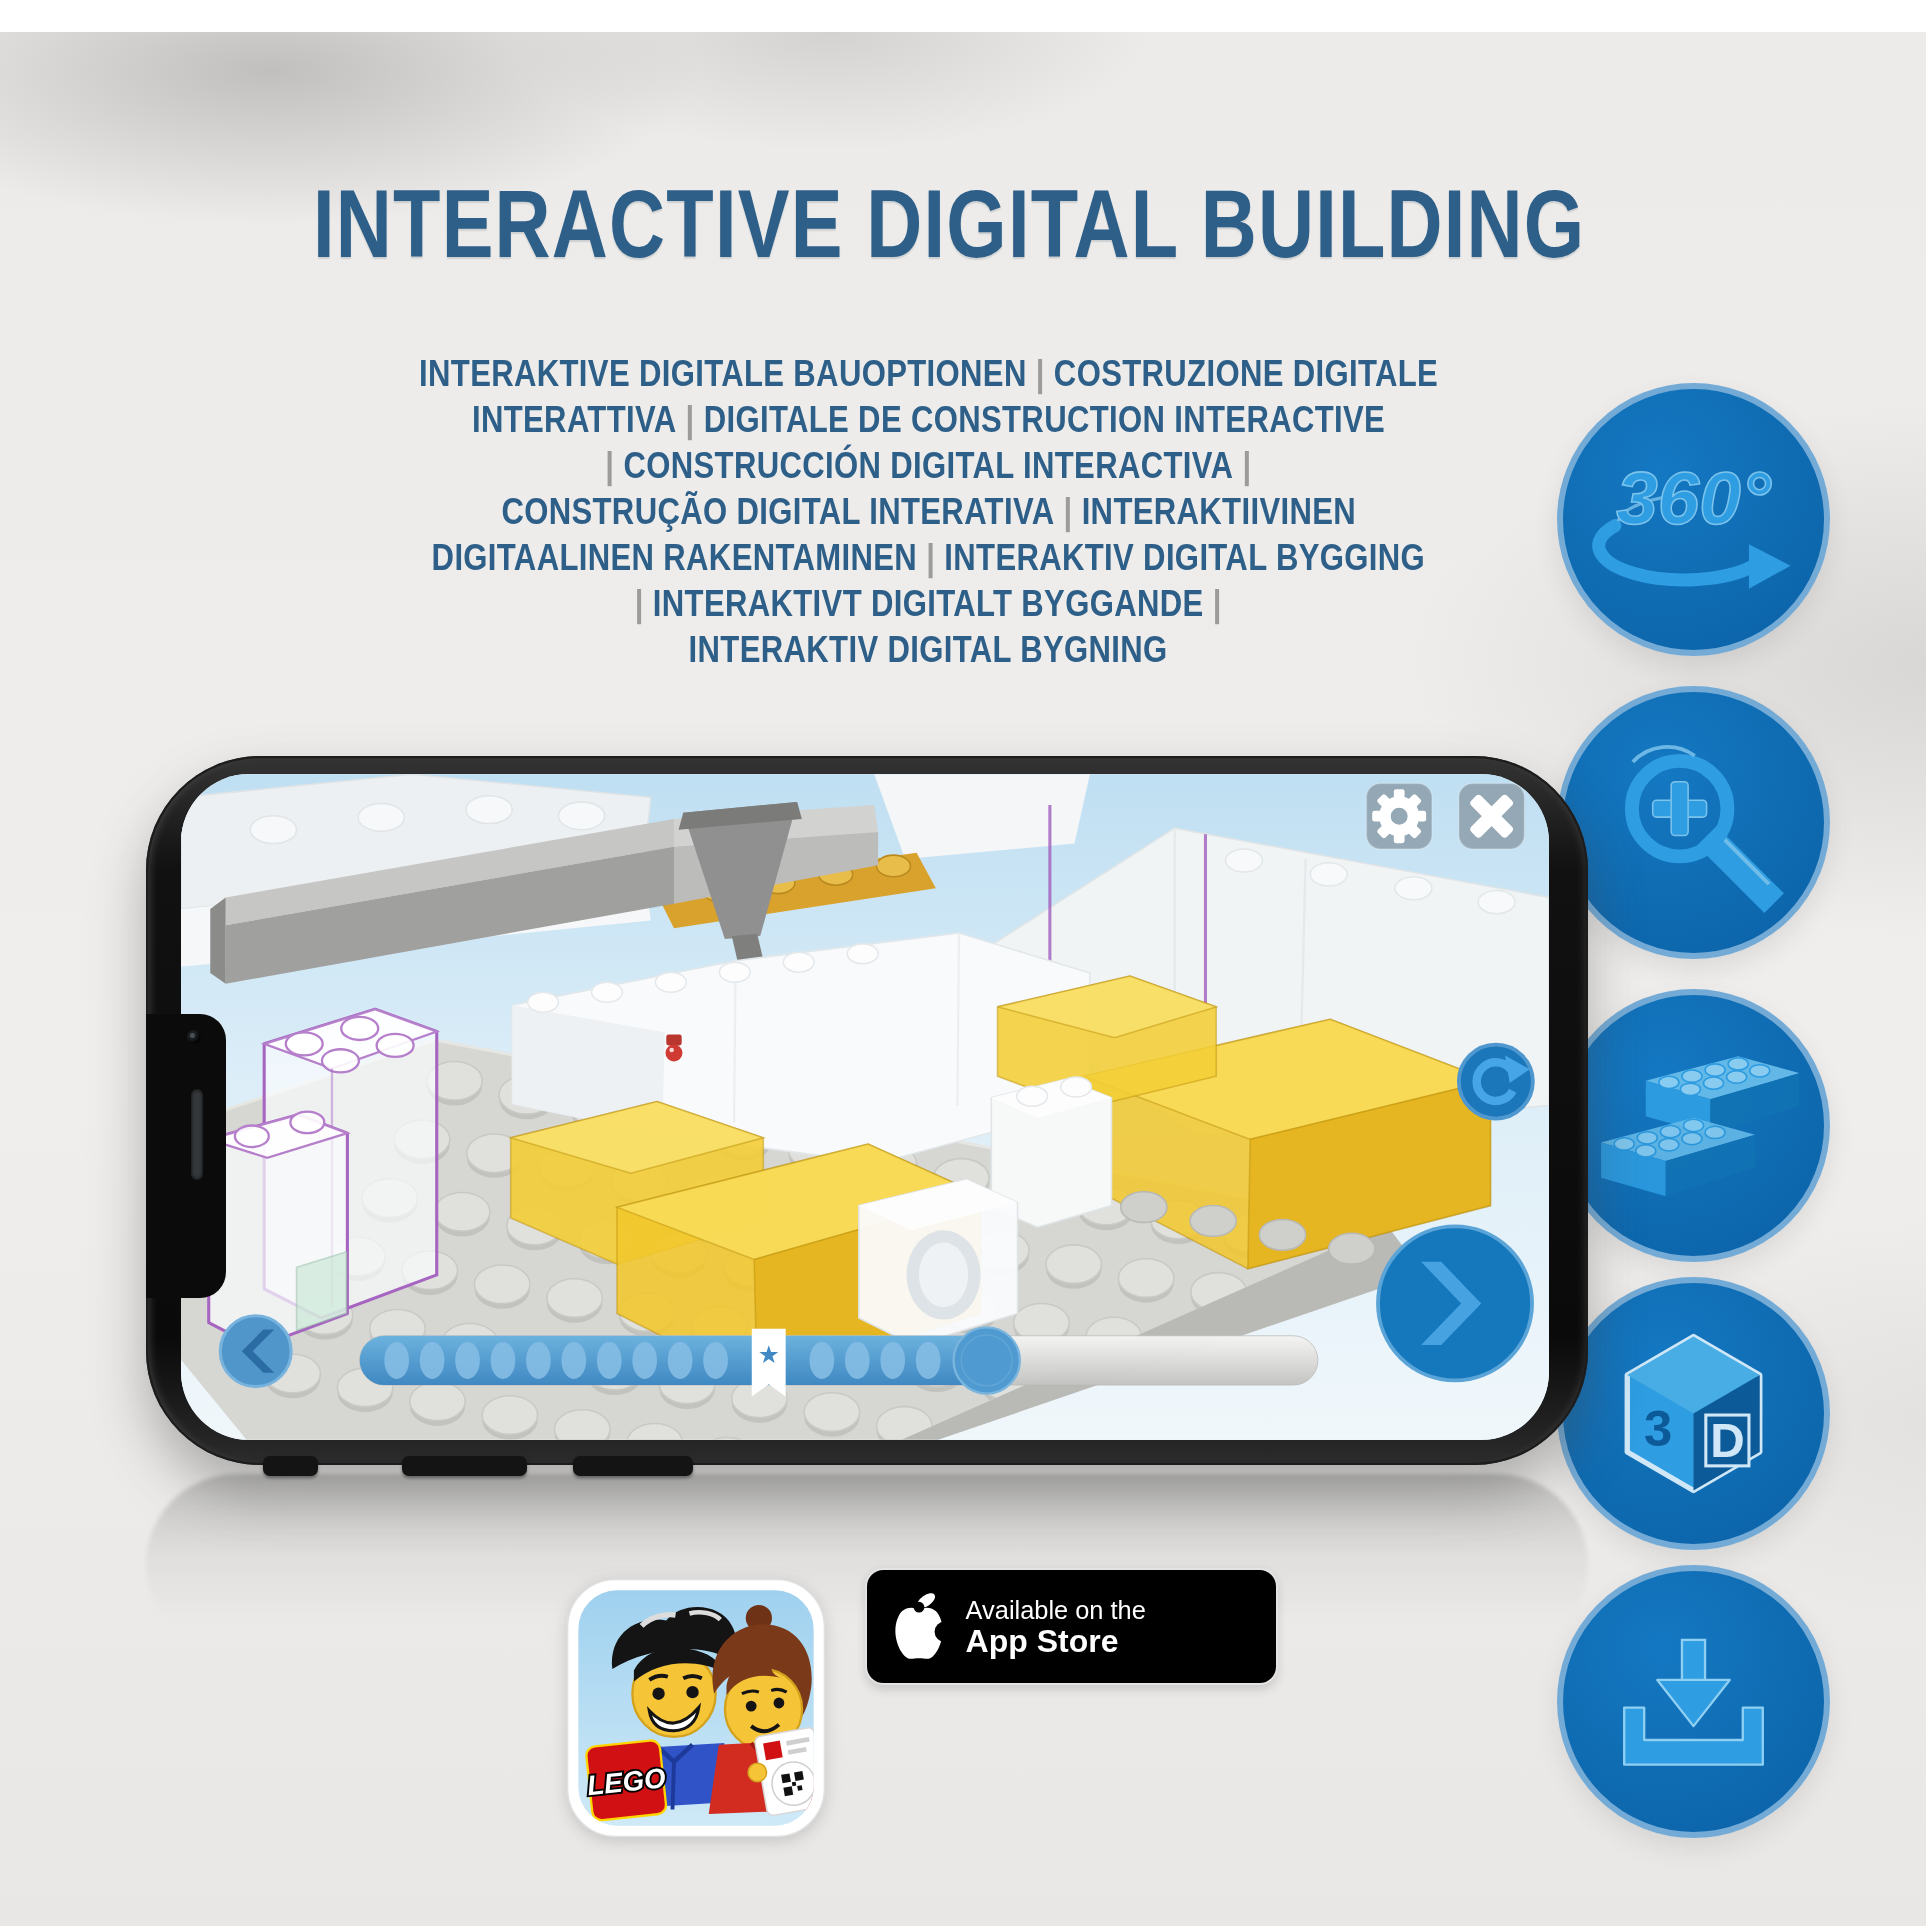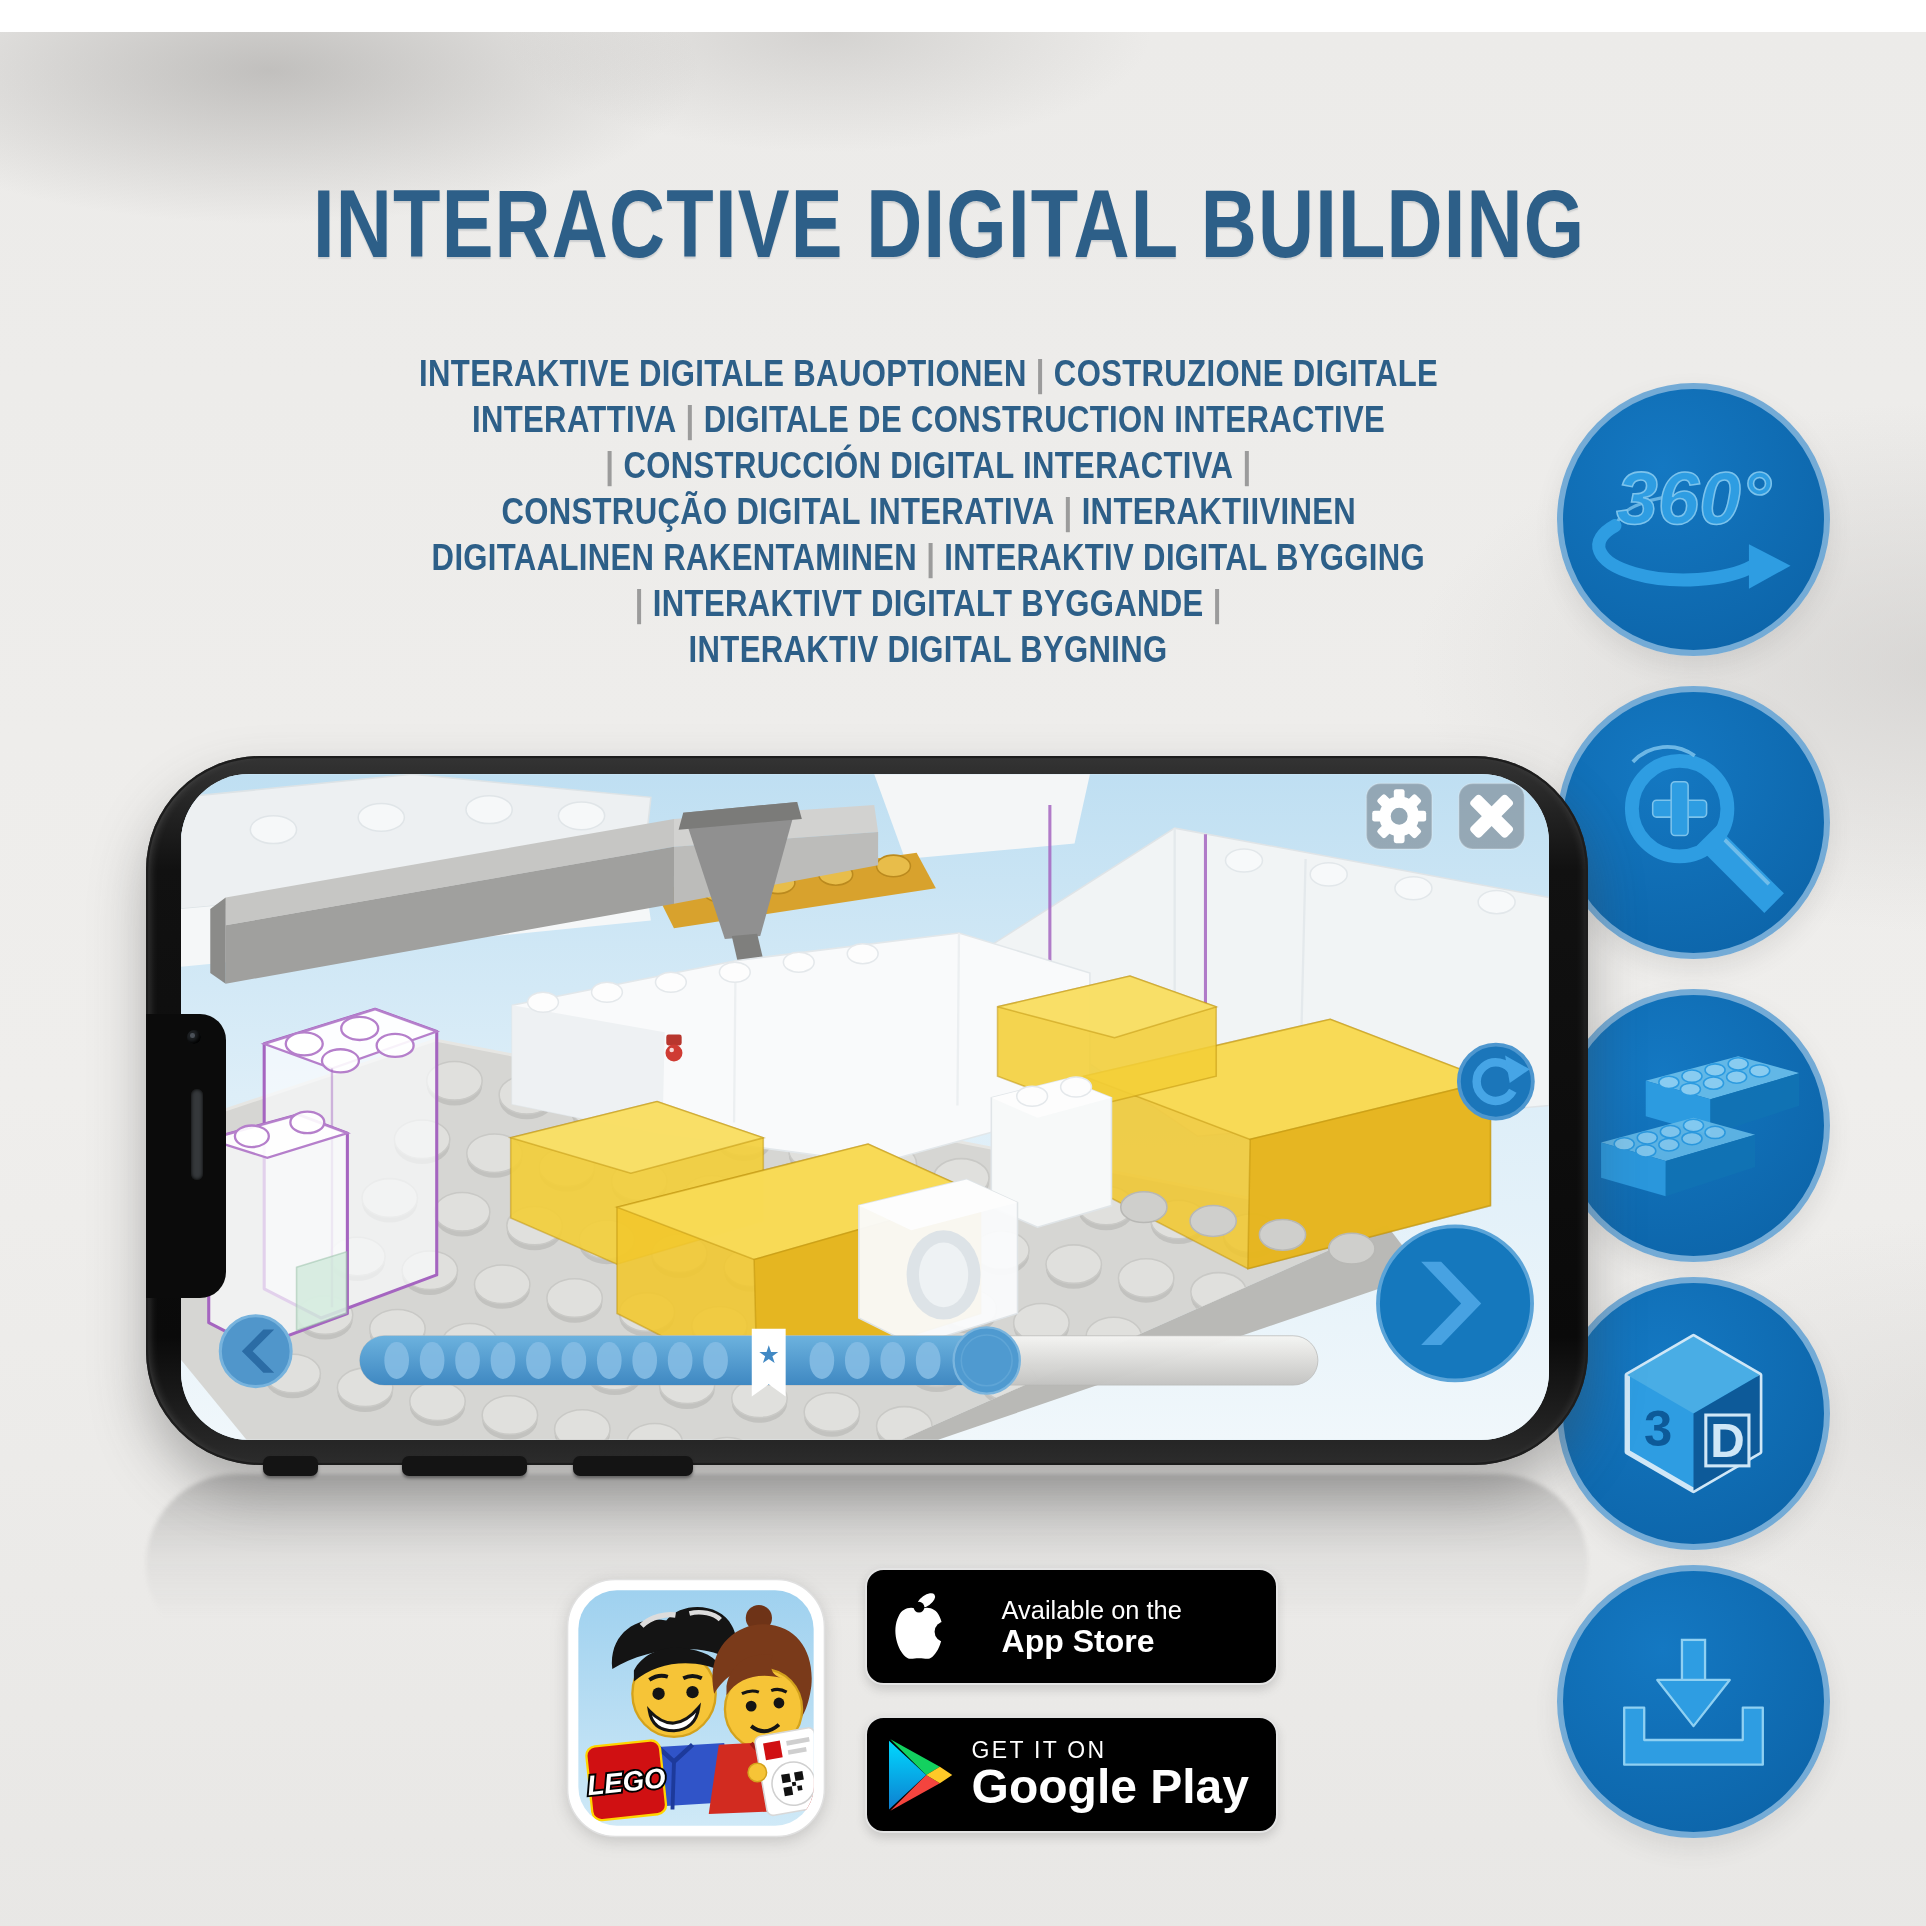"Available on the" #badge-appstore { gap: 36px -> none }
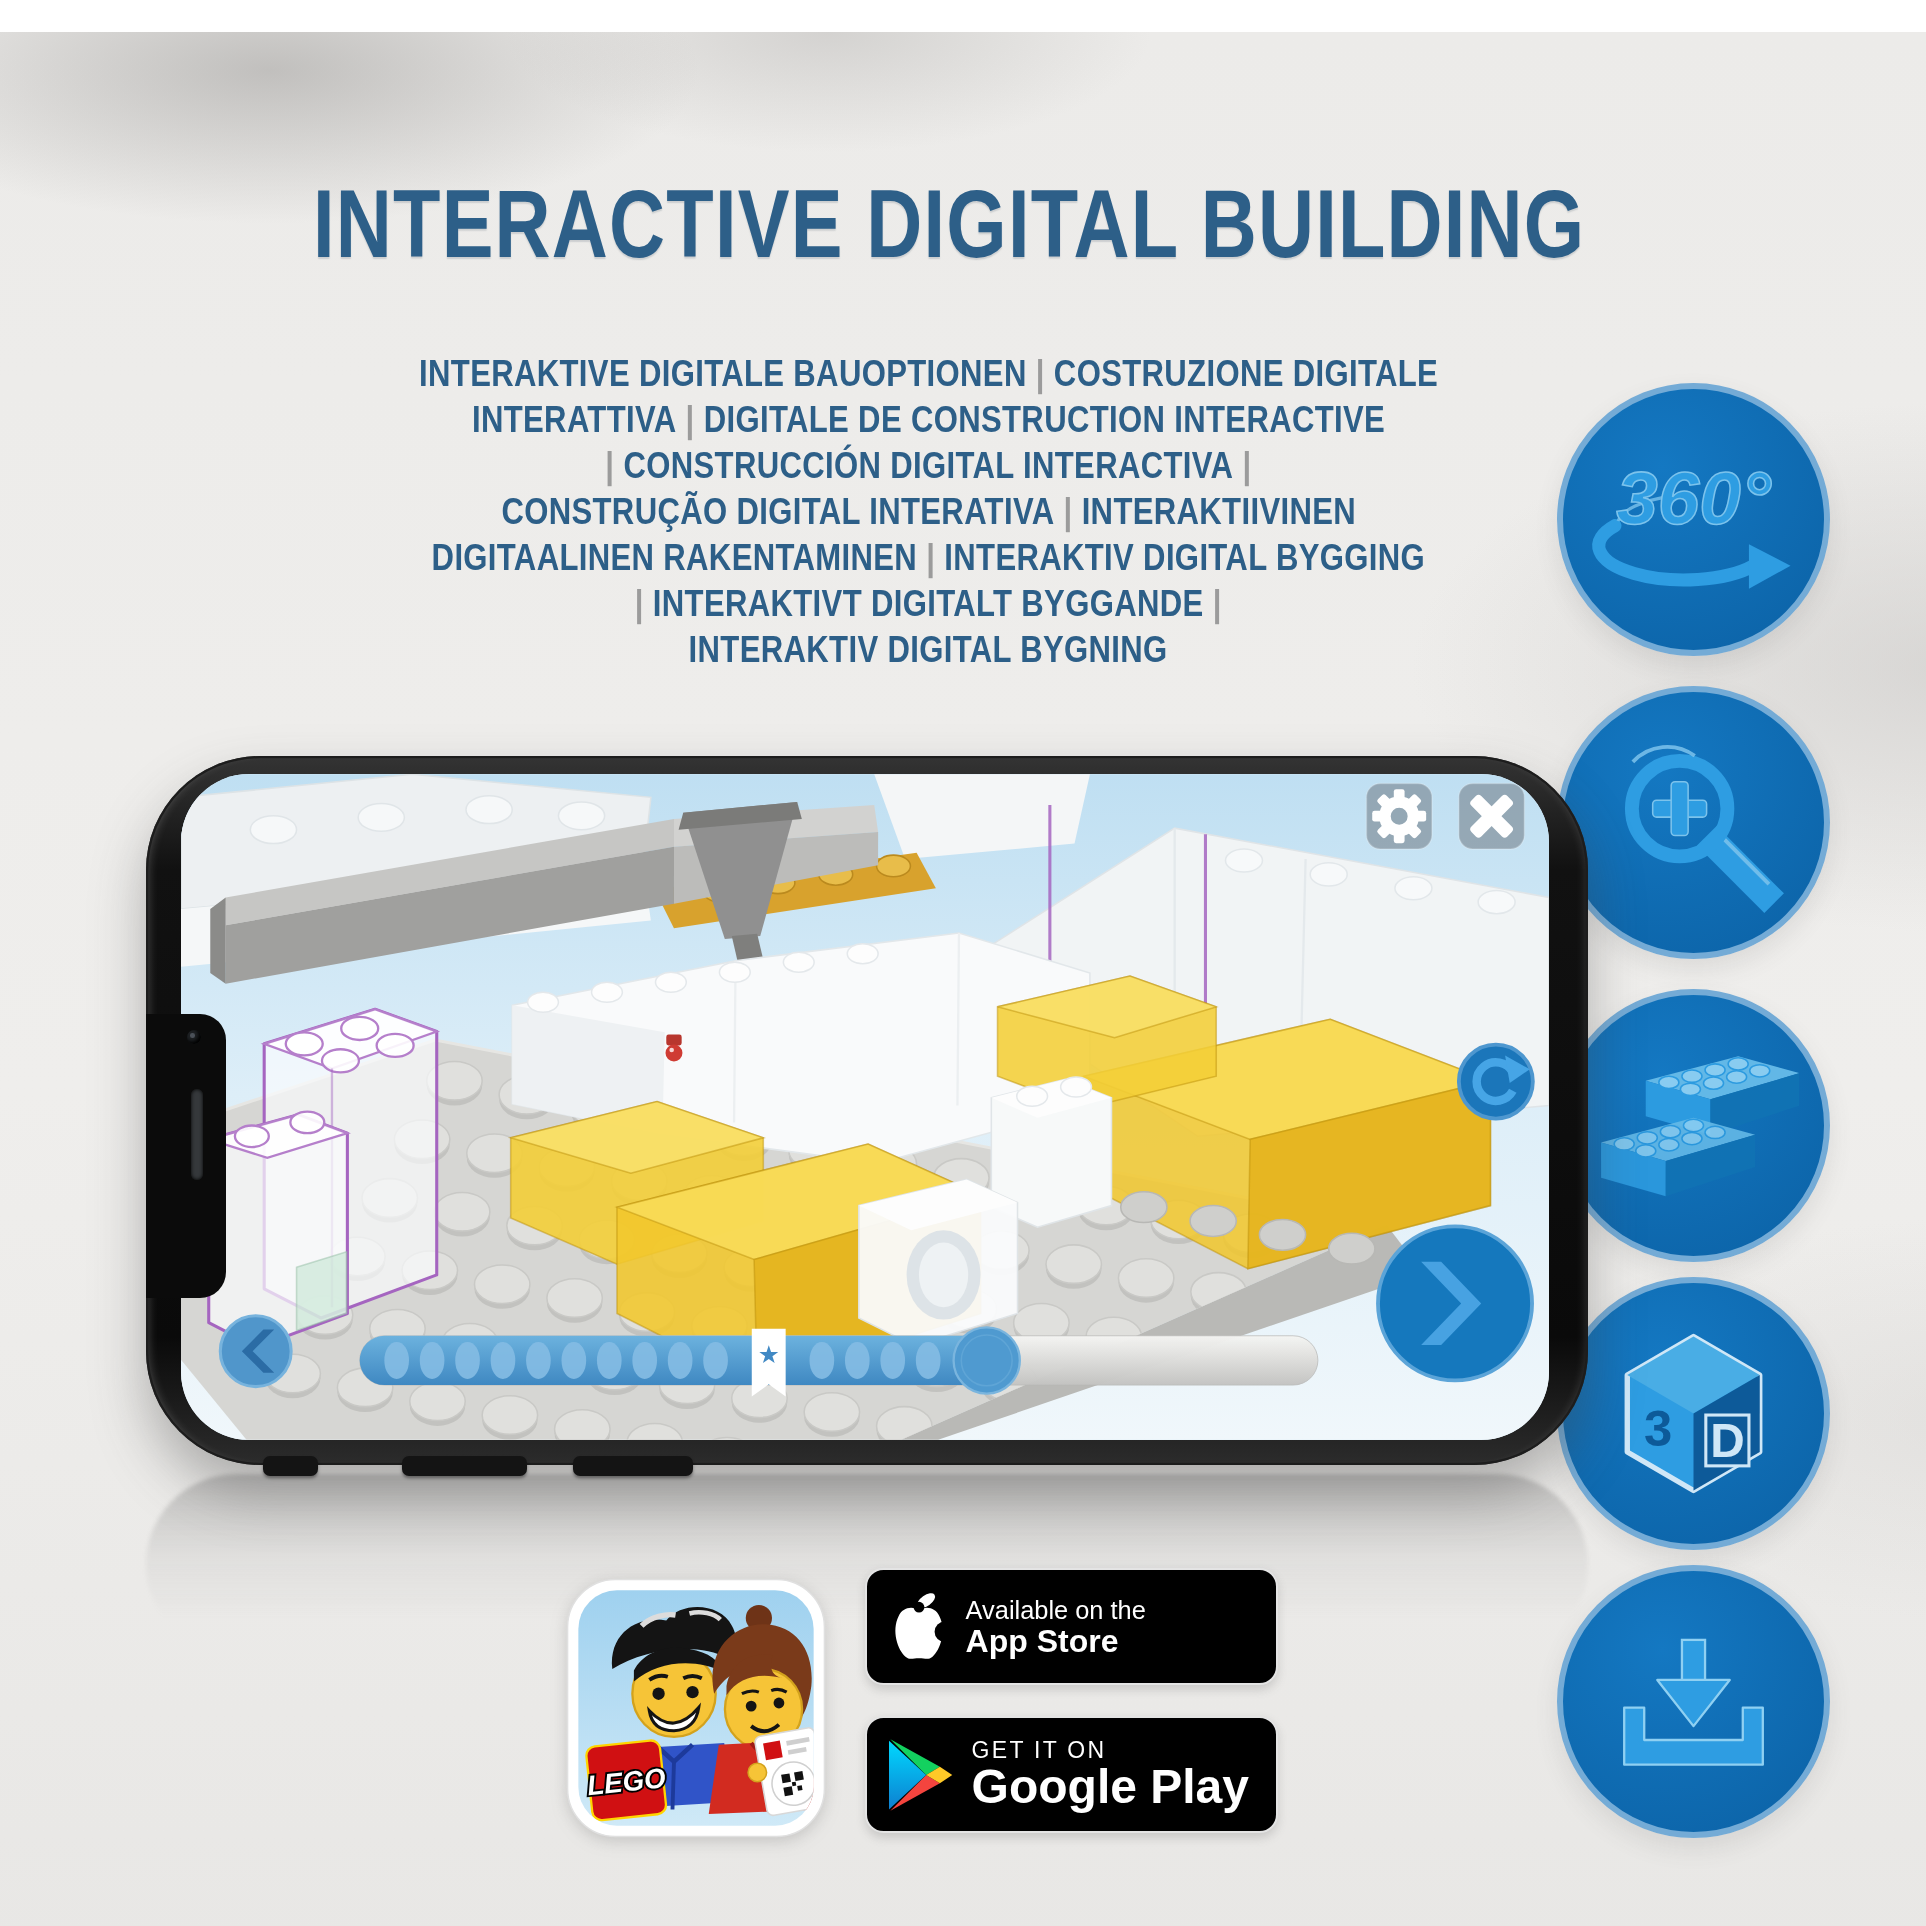"GET IT ON" div.badge { html: <div> <svg> <defs> <linearGradient> <stop></stop> <stop></stop> </linearGradient> </defs> <polygon></polygon> <polygon></polygon> <polygon></polygon> <polygon></polygon> </svg> <div> <div>GET IT ON</div> <div>Google Play</div> </div> </div> -> none }
